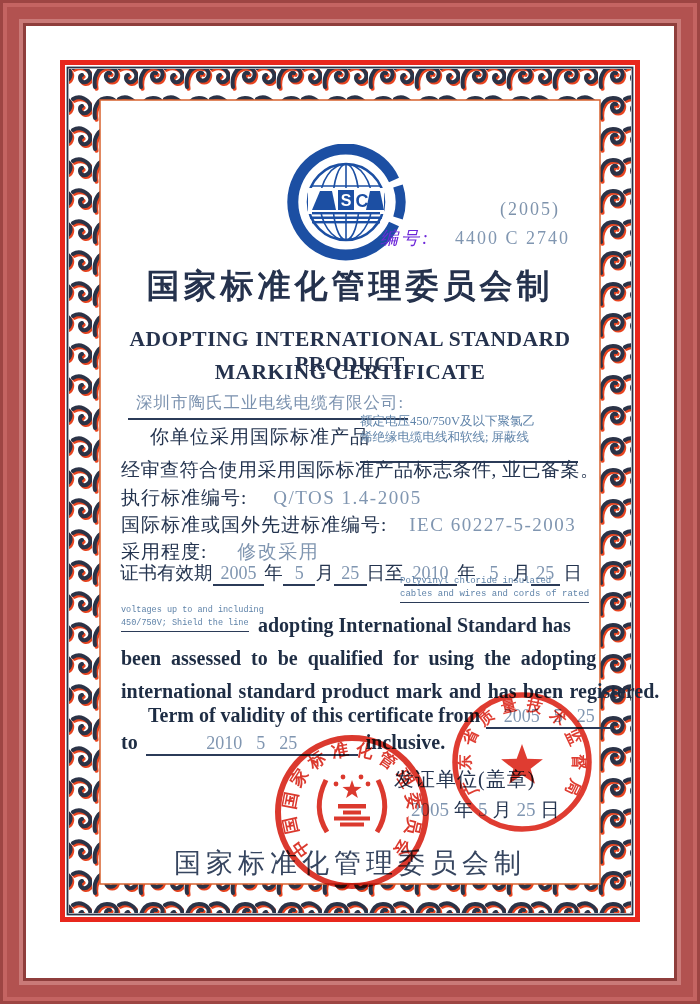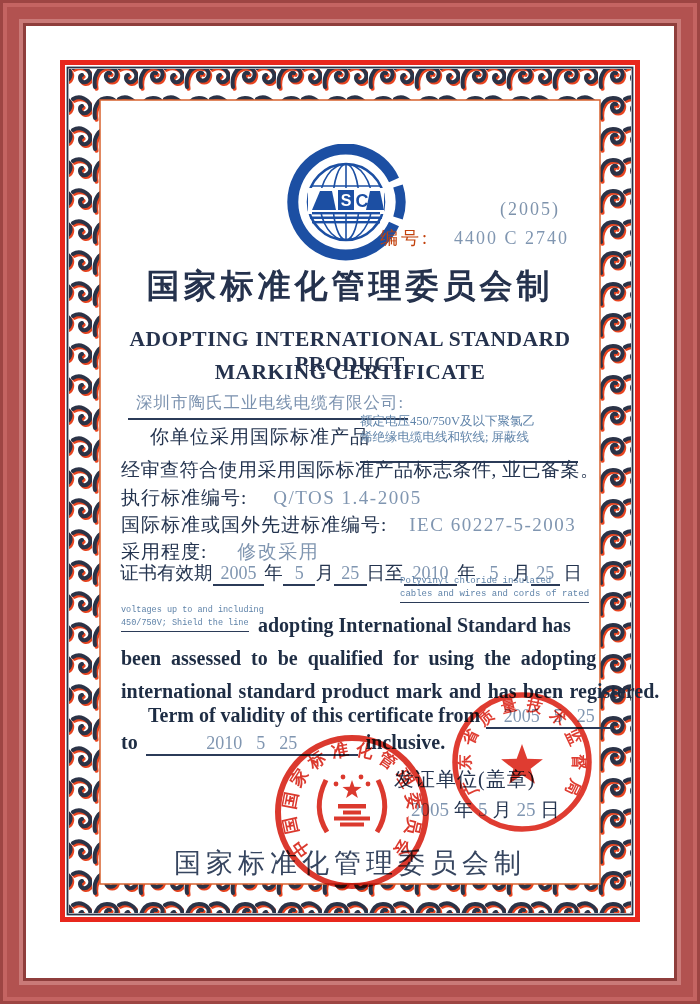"编号:" .serial .lab { color: #c2410c -> #6d28d9; font-style: none -> italic }
